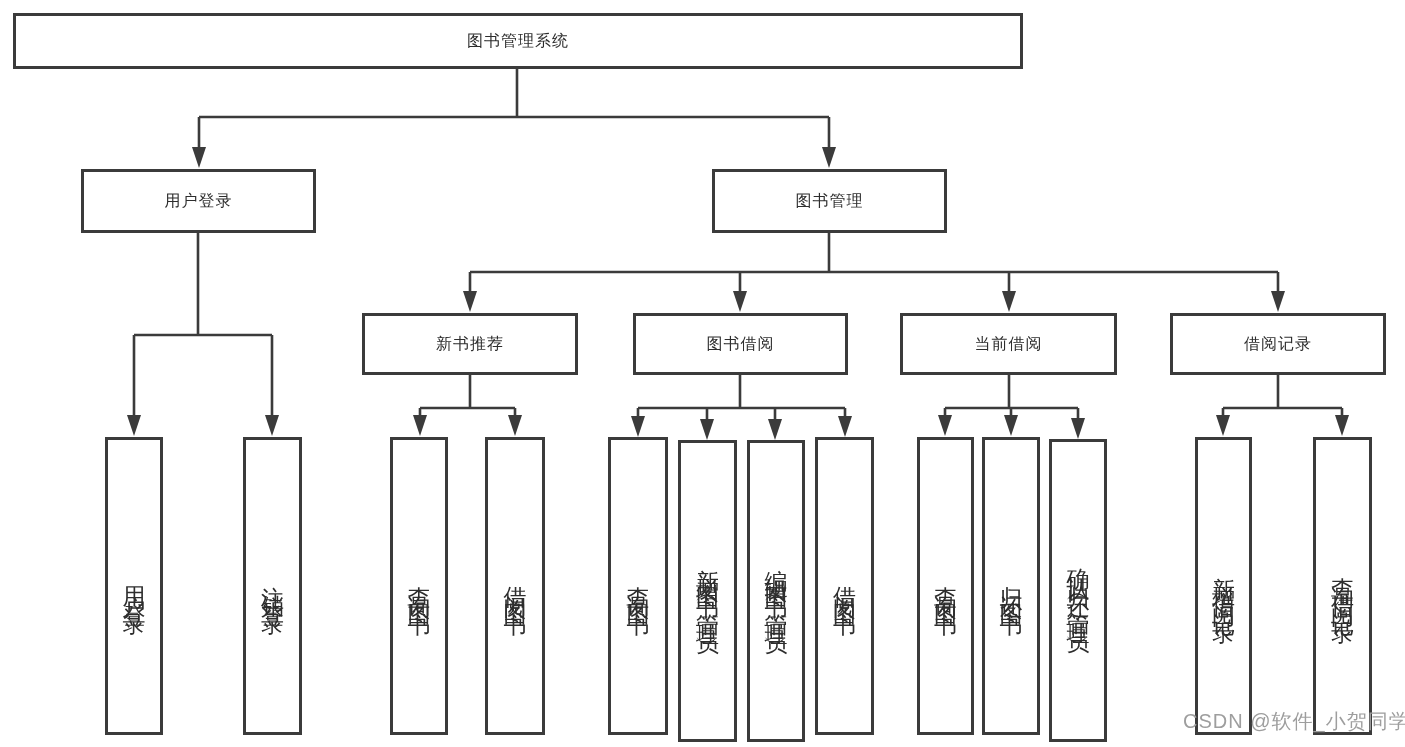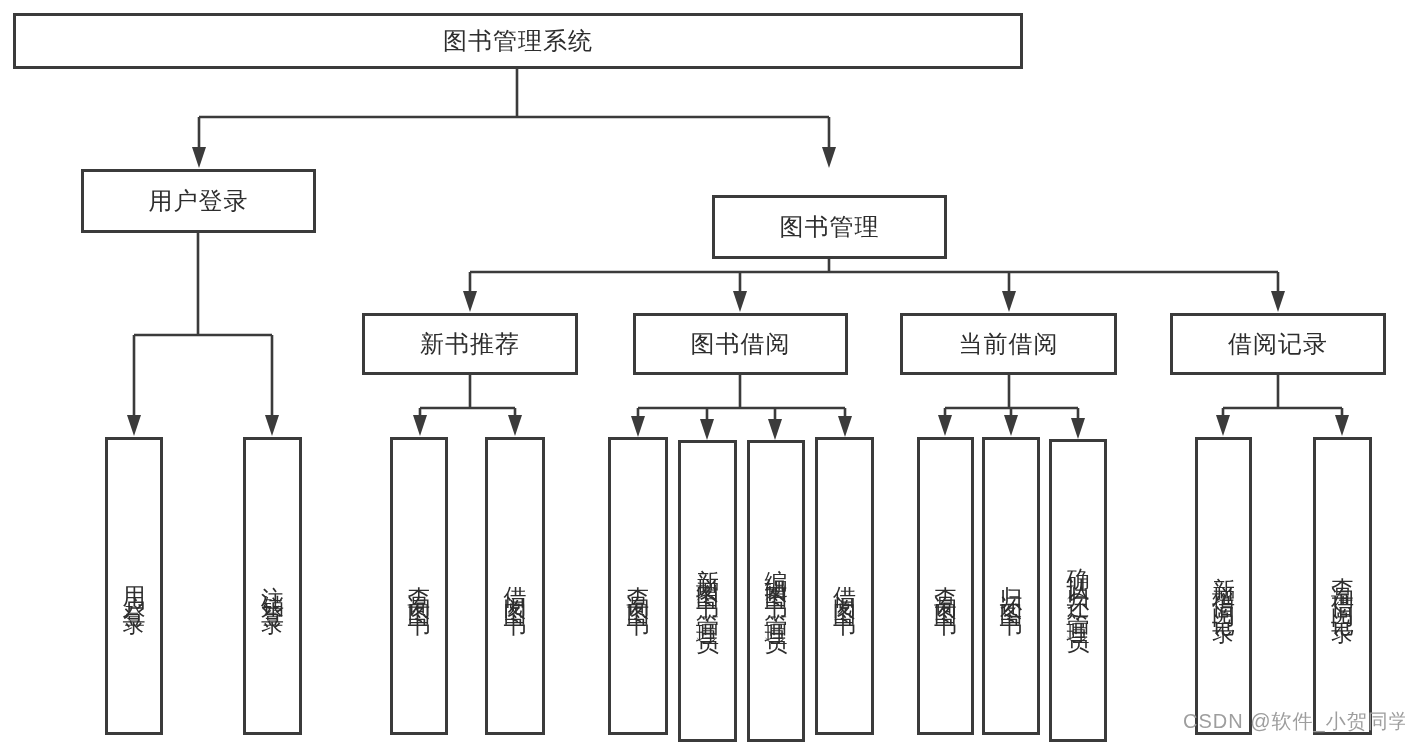"图书管理系统" .hbox .lbl { font-size: 24px -> 16px }
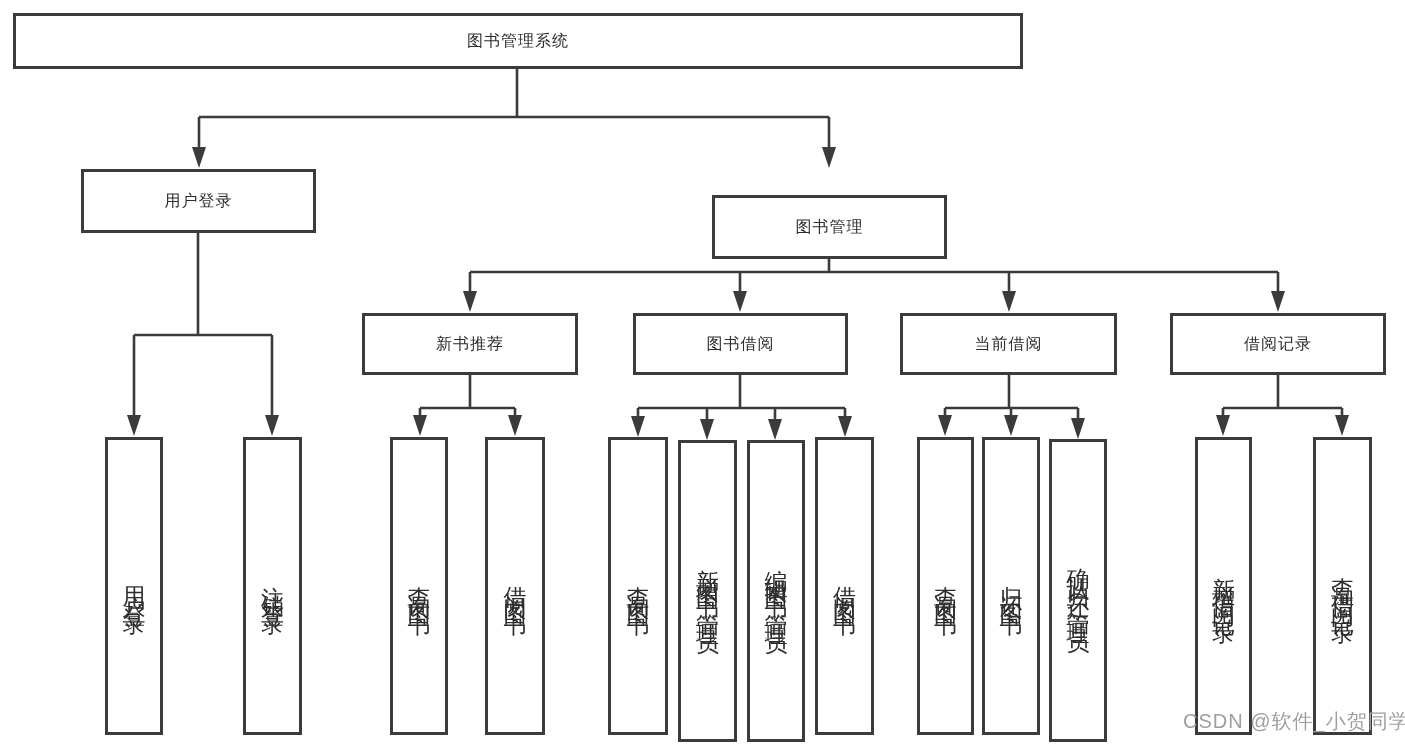"图书管理" div.hbox { margin-top: 26px -> none }
